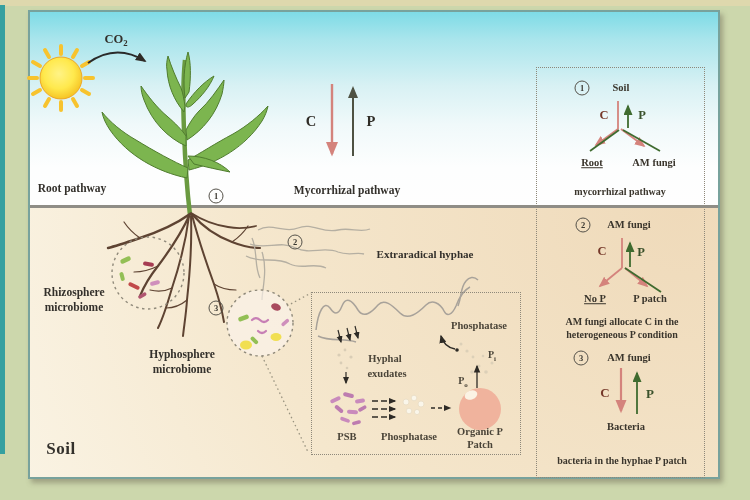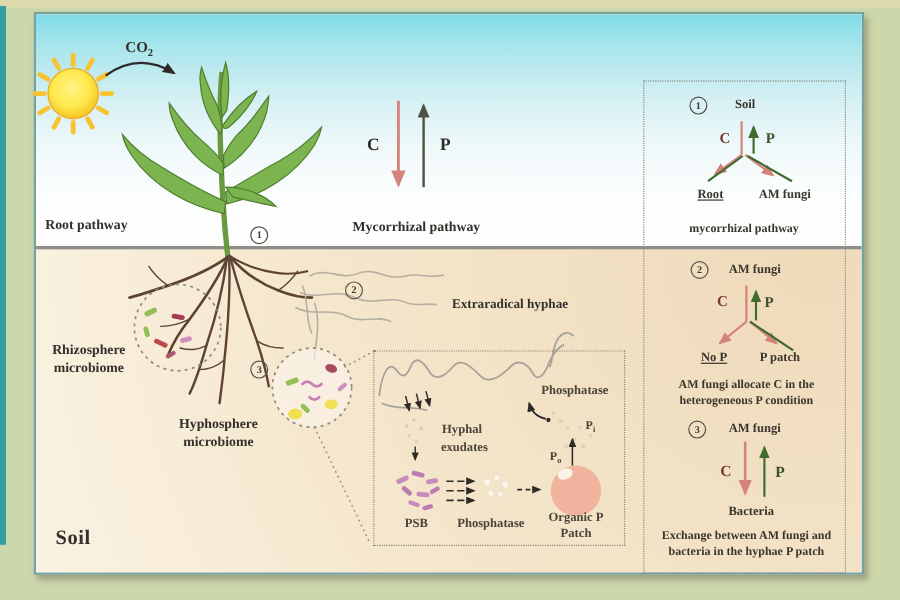"Exchange between AM fungi and" div.lbl { html: <div>Exchange between AM fungi and</div> -> none }
